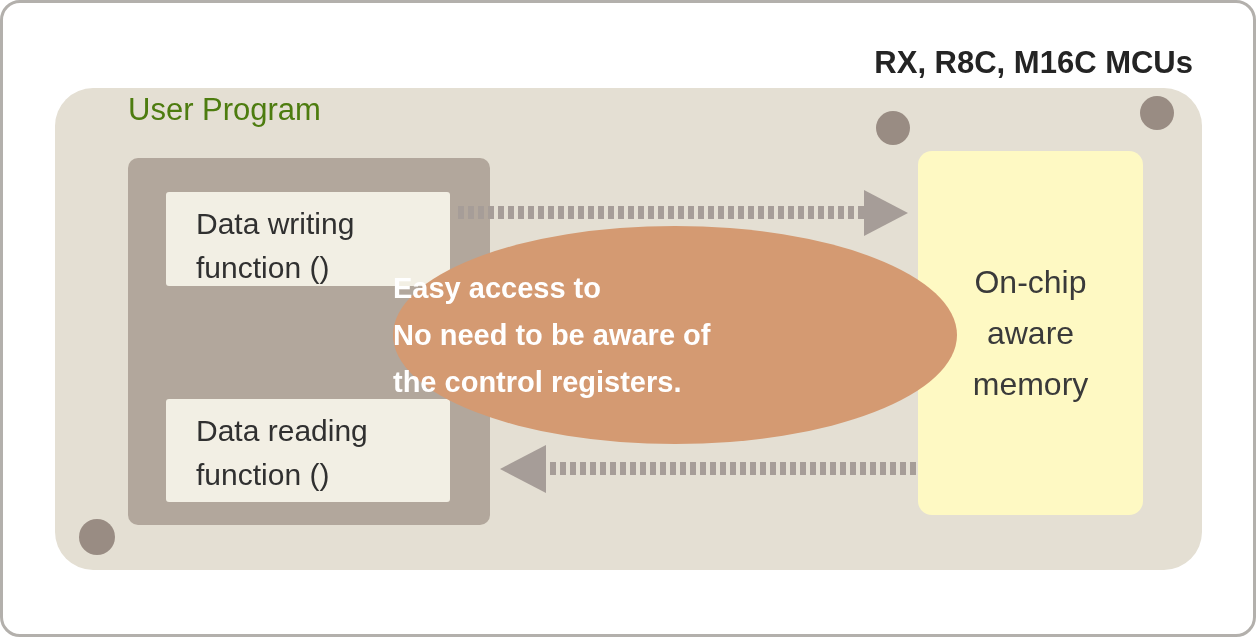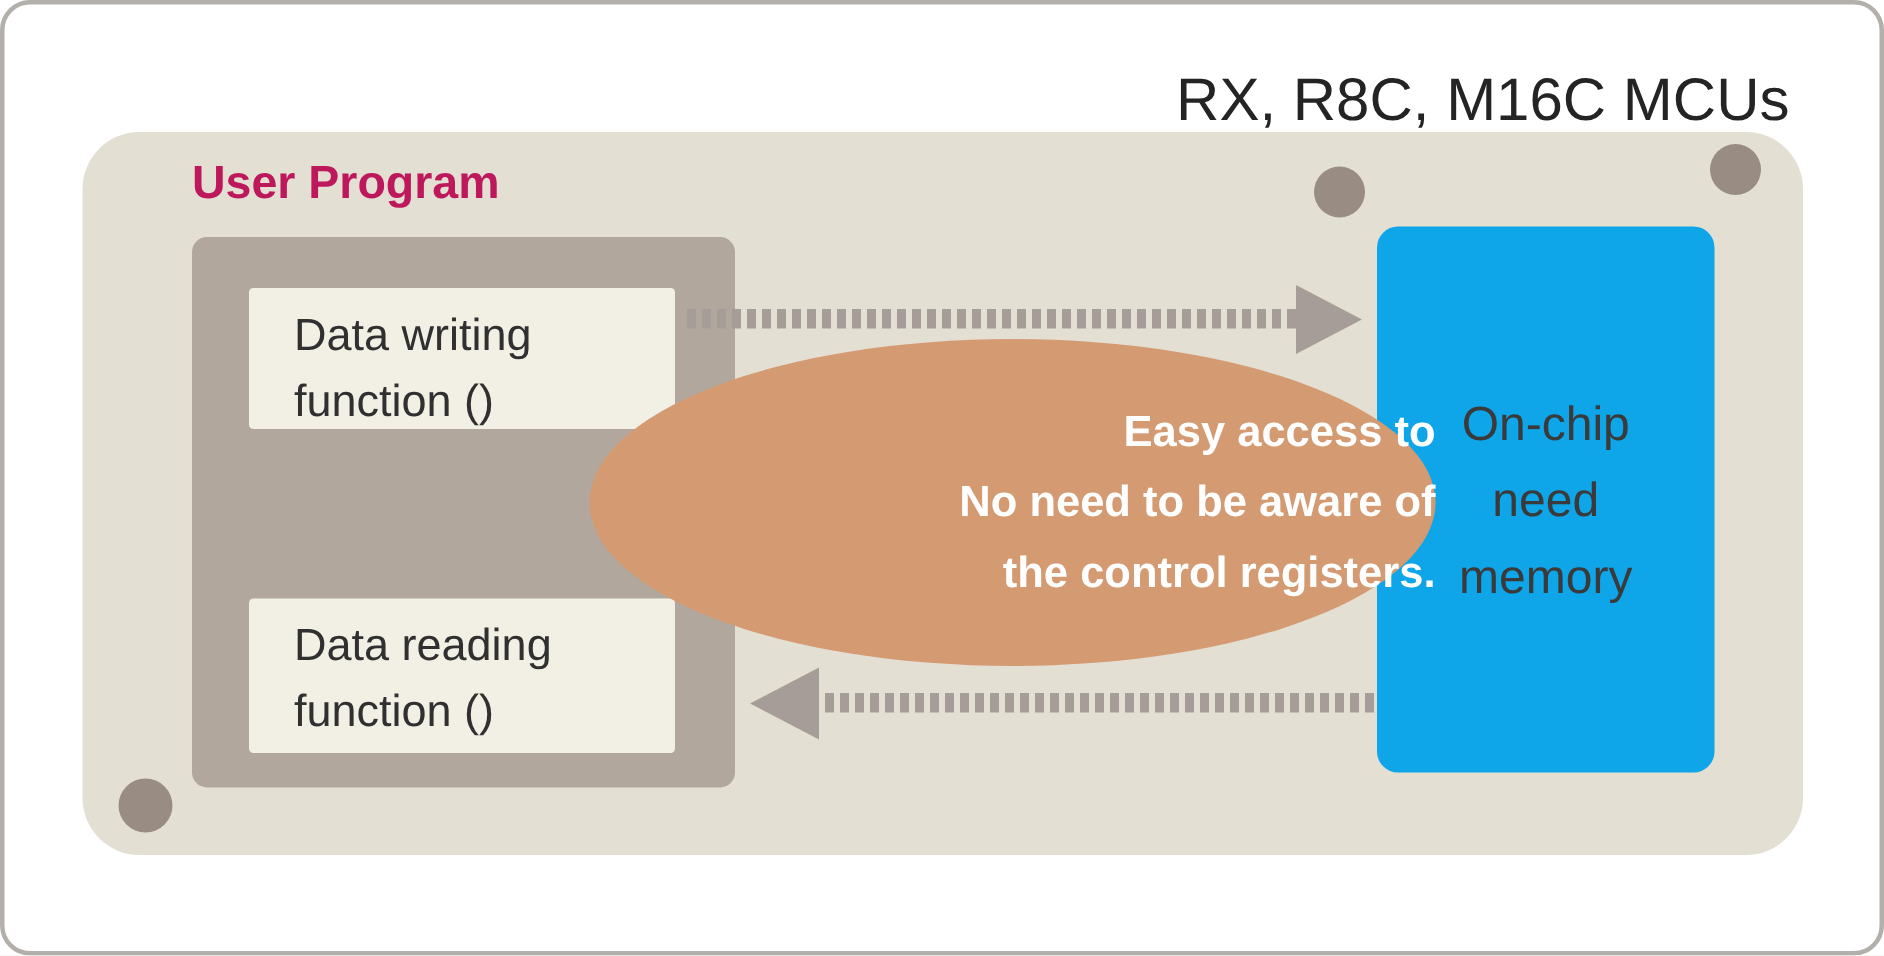"RX, R8C, M16C MCUs" .title { font-size: 40px -> 31px; font-weight: 400 -> 700 }
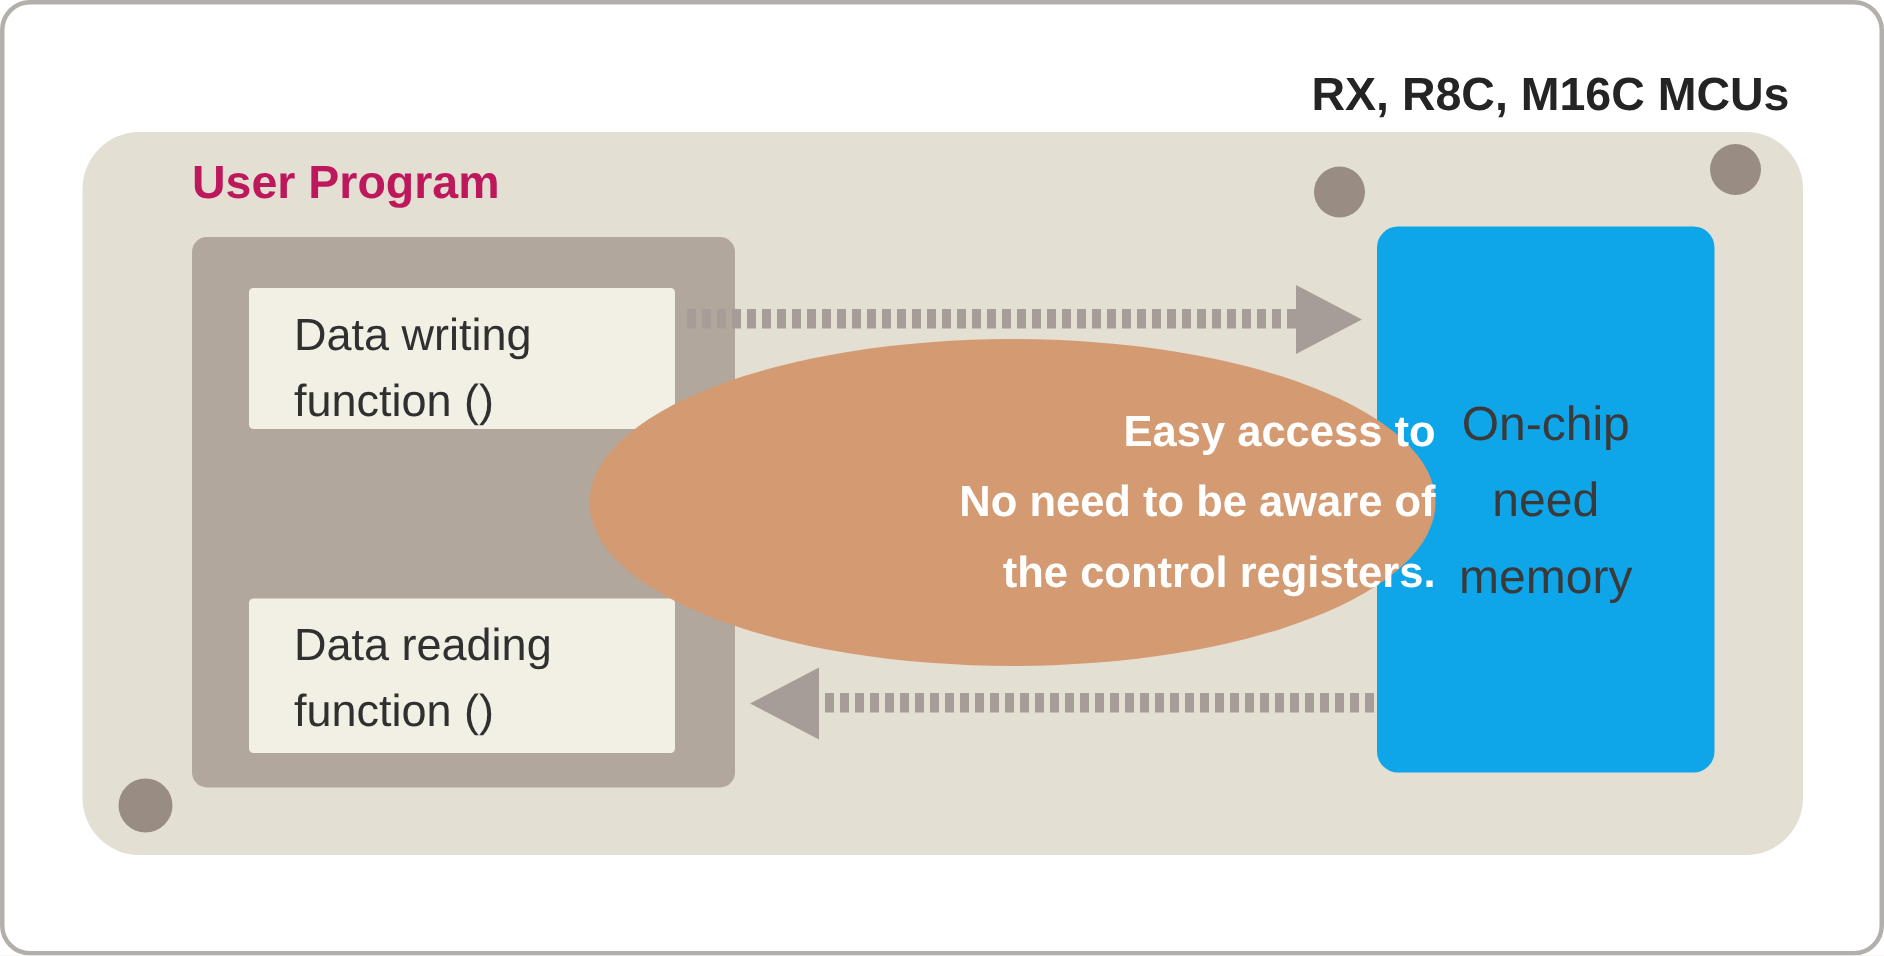"User Program" .user-program-label { color: #be185d -> #4d7c0f; font-weight: 700 -> 400; top: 16px -> 4px }
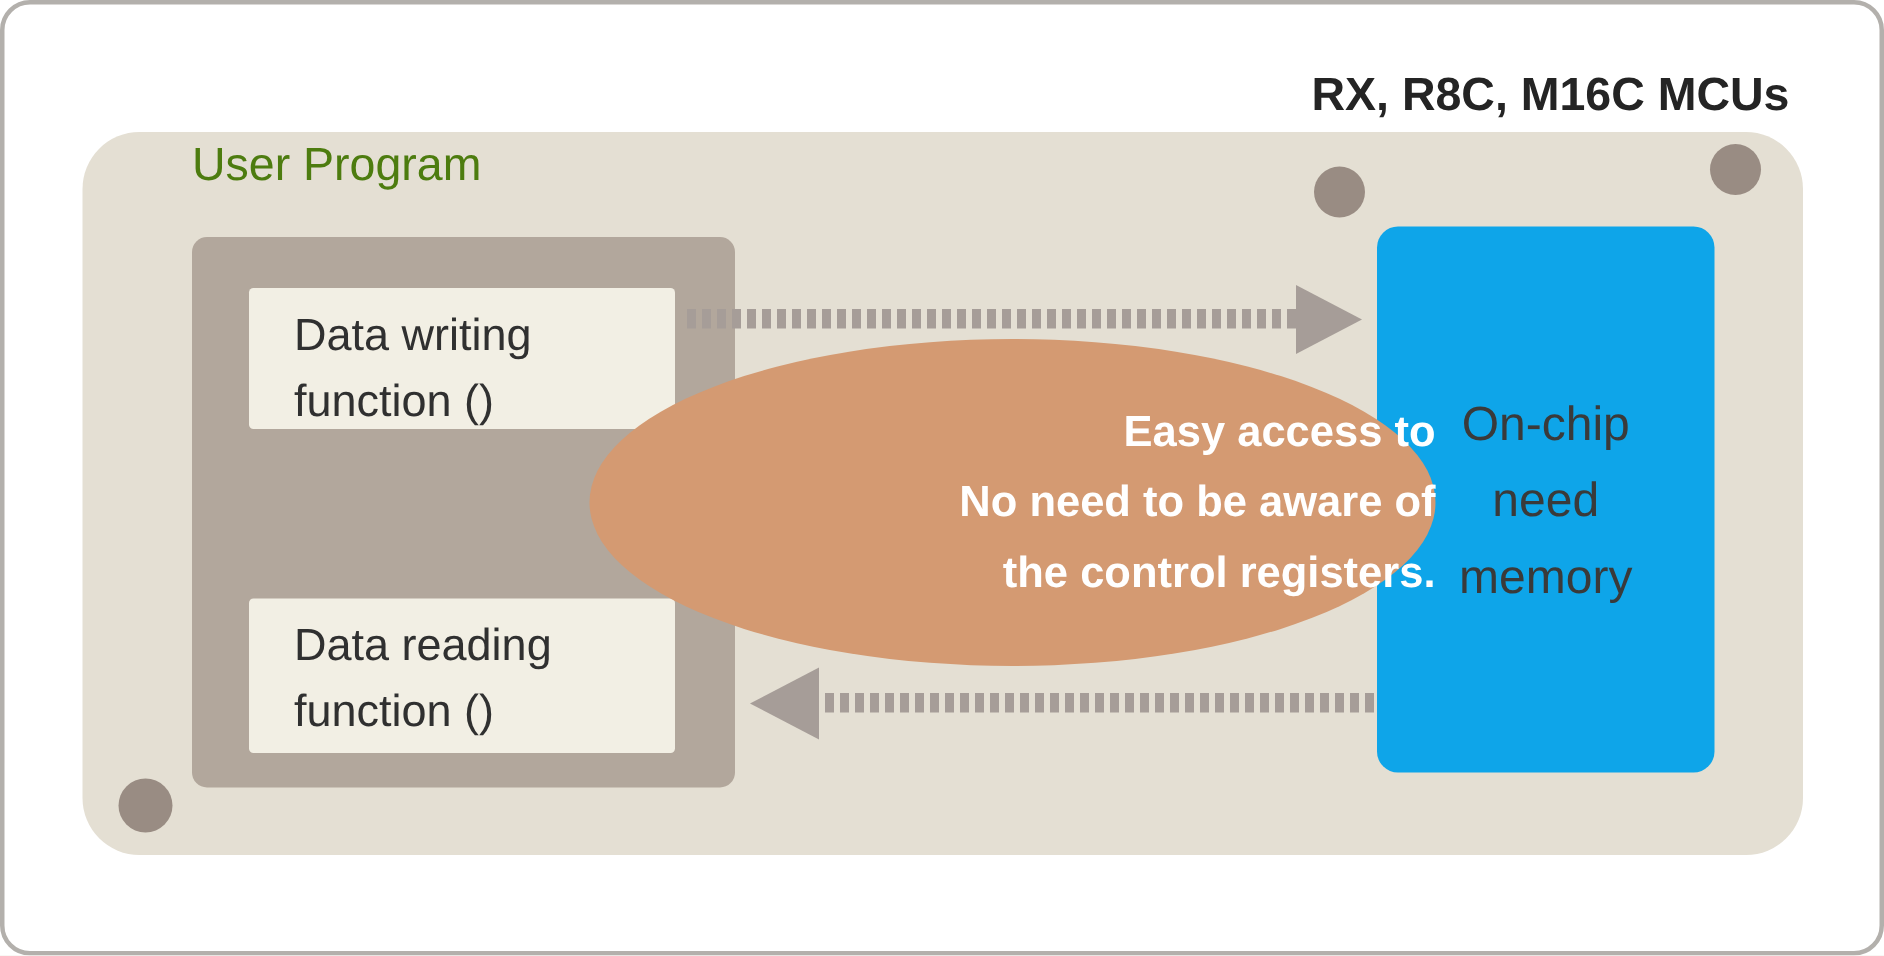"Easy access to" .callout { text-align: right -> left }
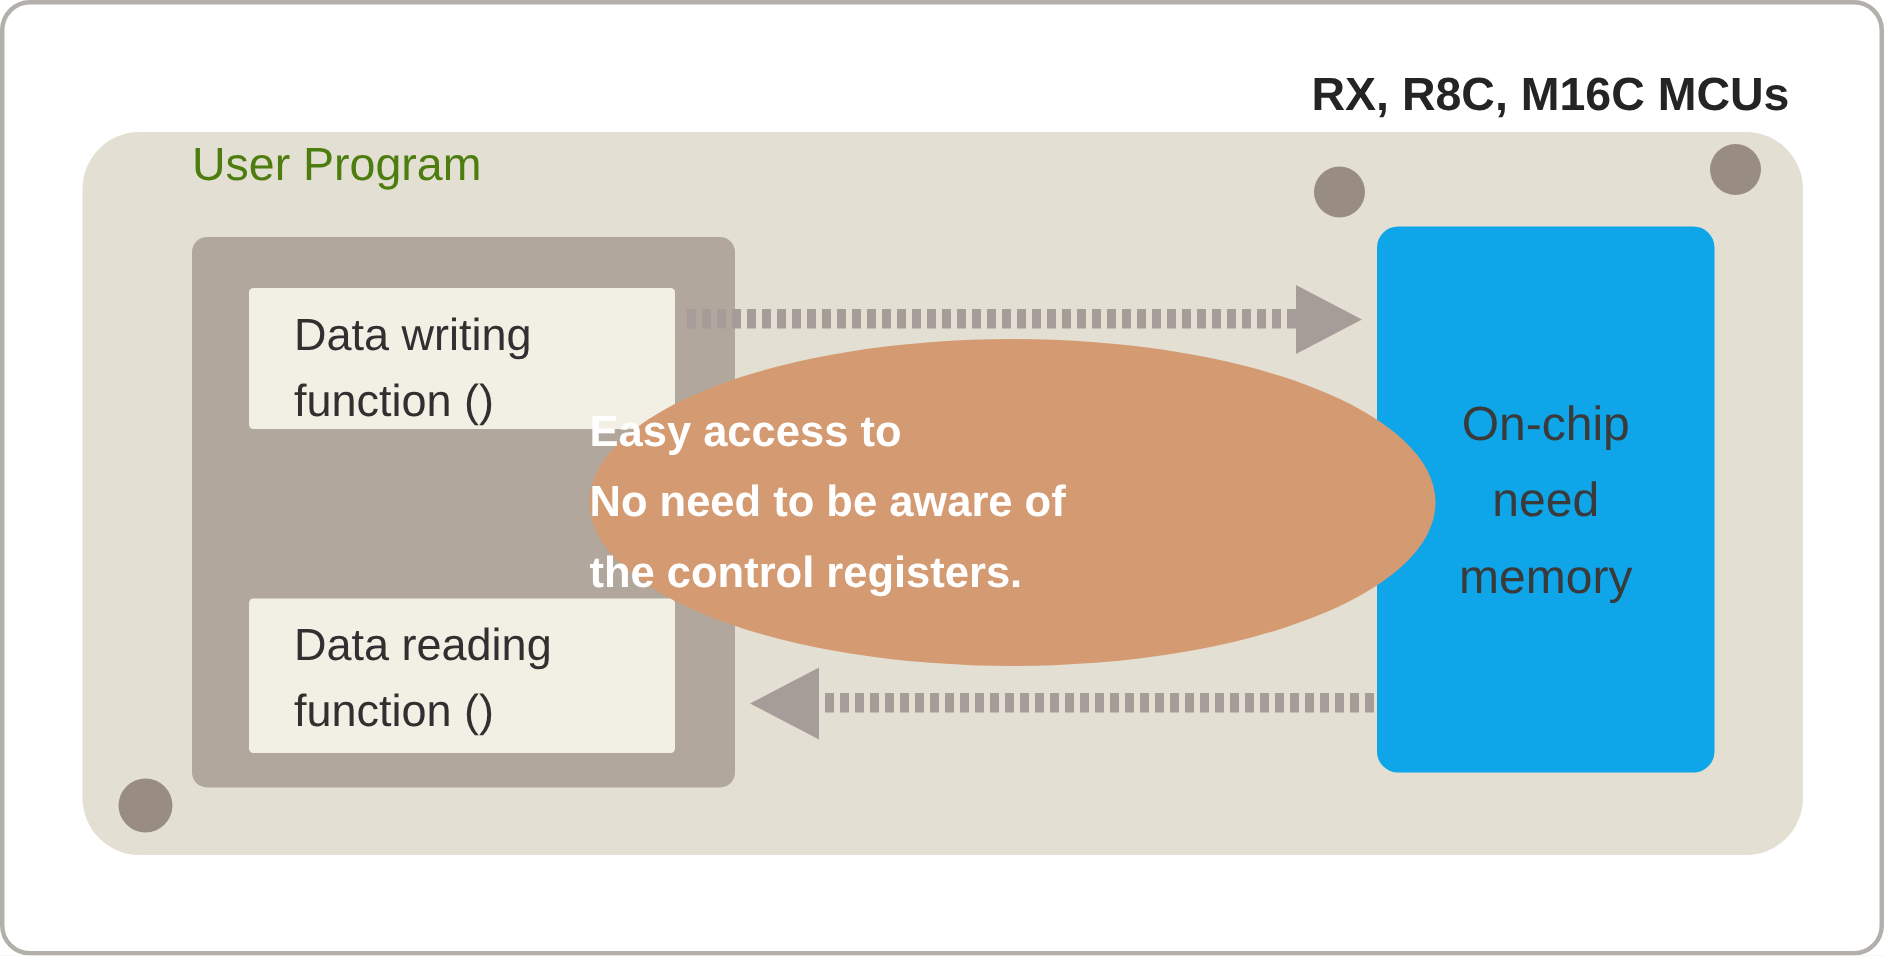"On-chip" .memory-box { background: #0ea5e9 -> #fef9c3 }
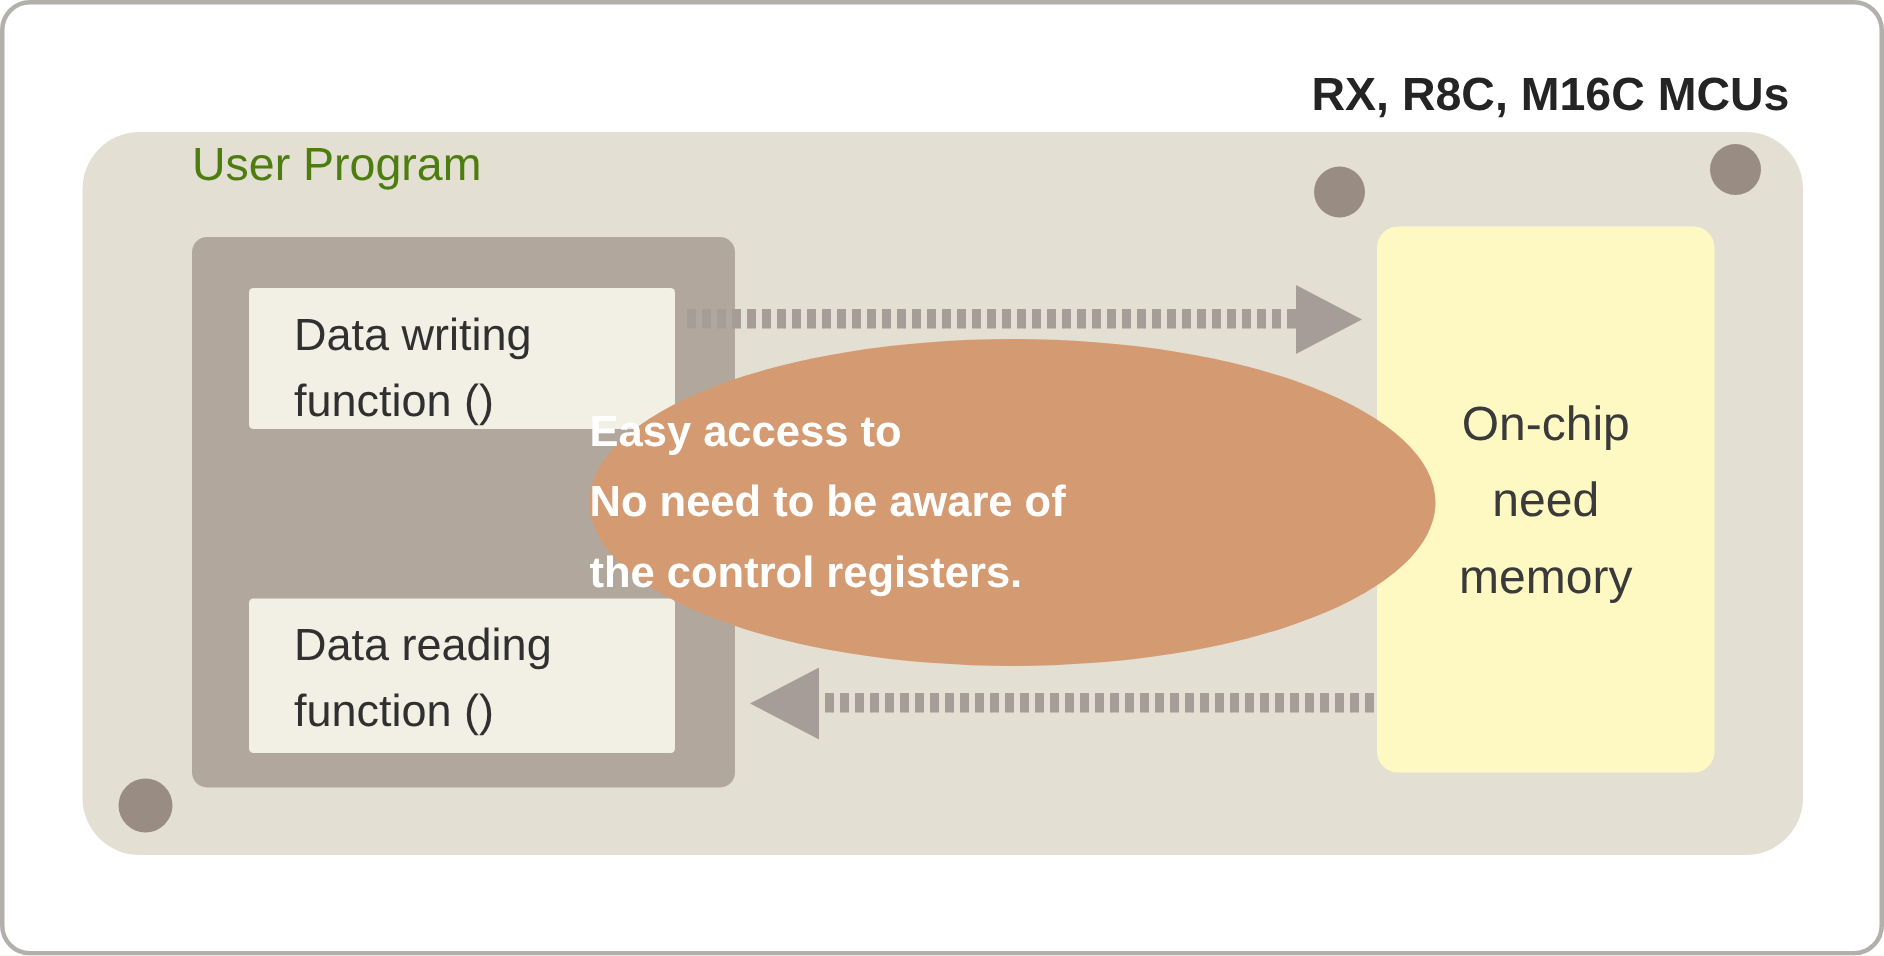"need" div { text: need -> aware }
